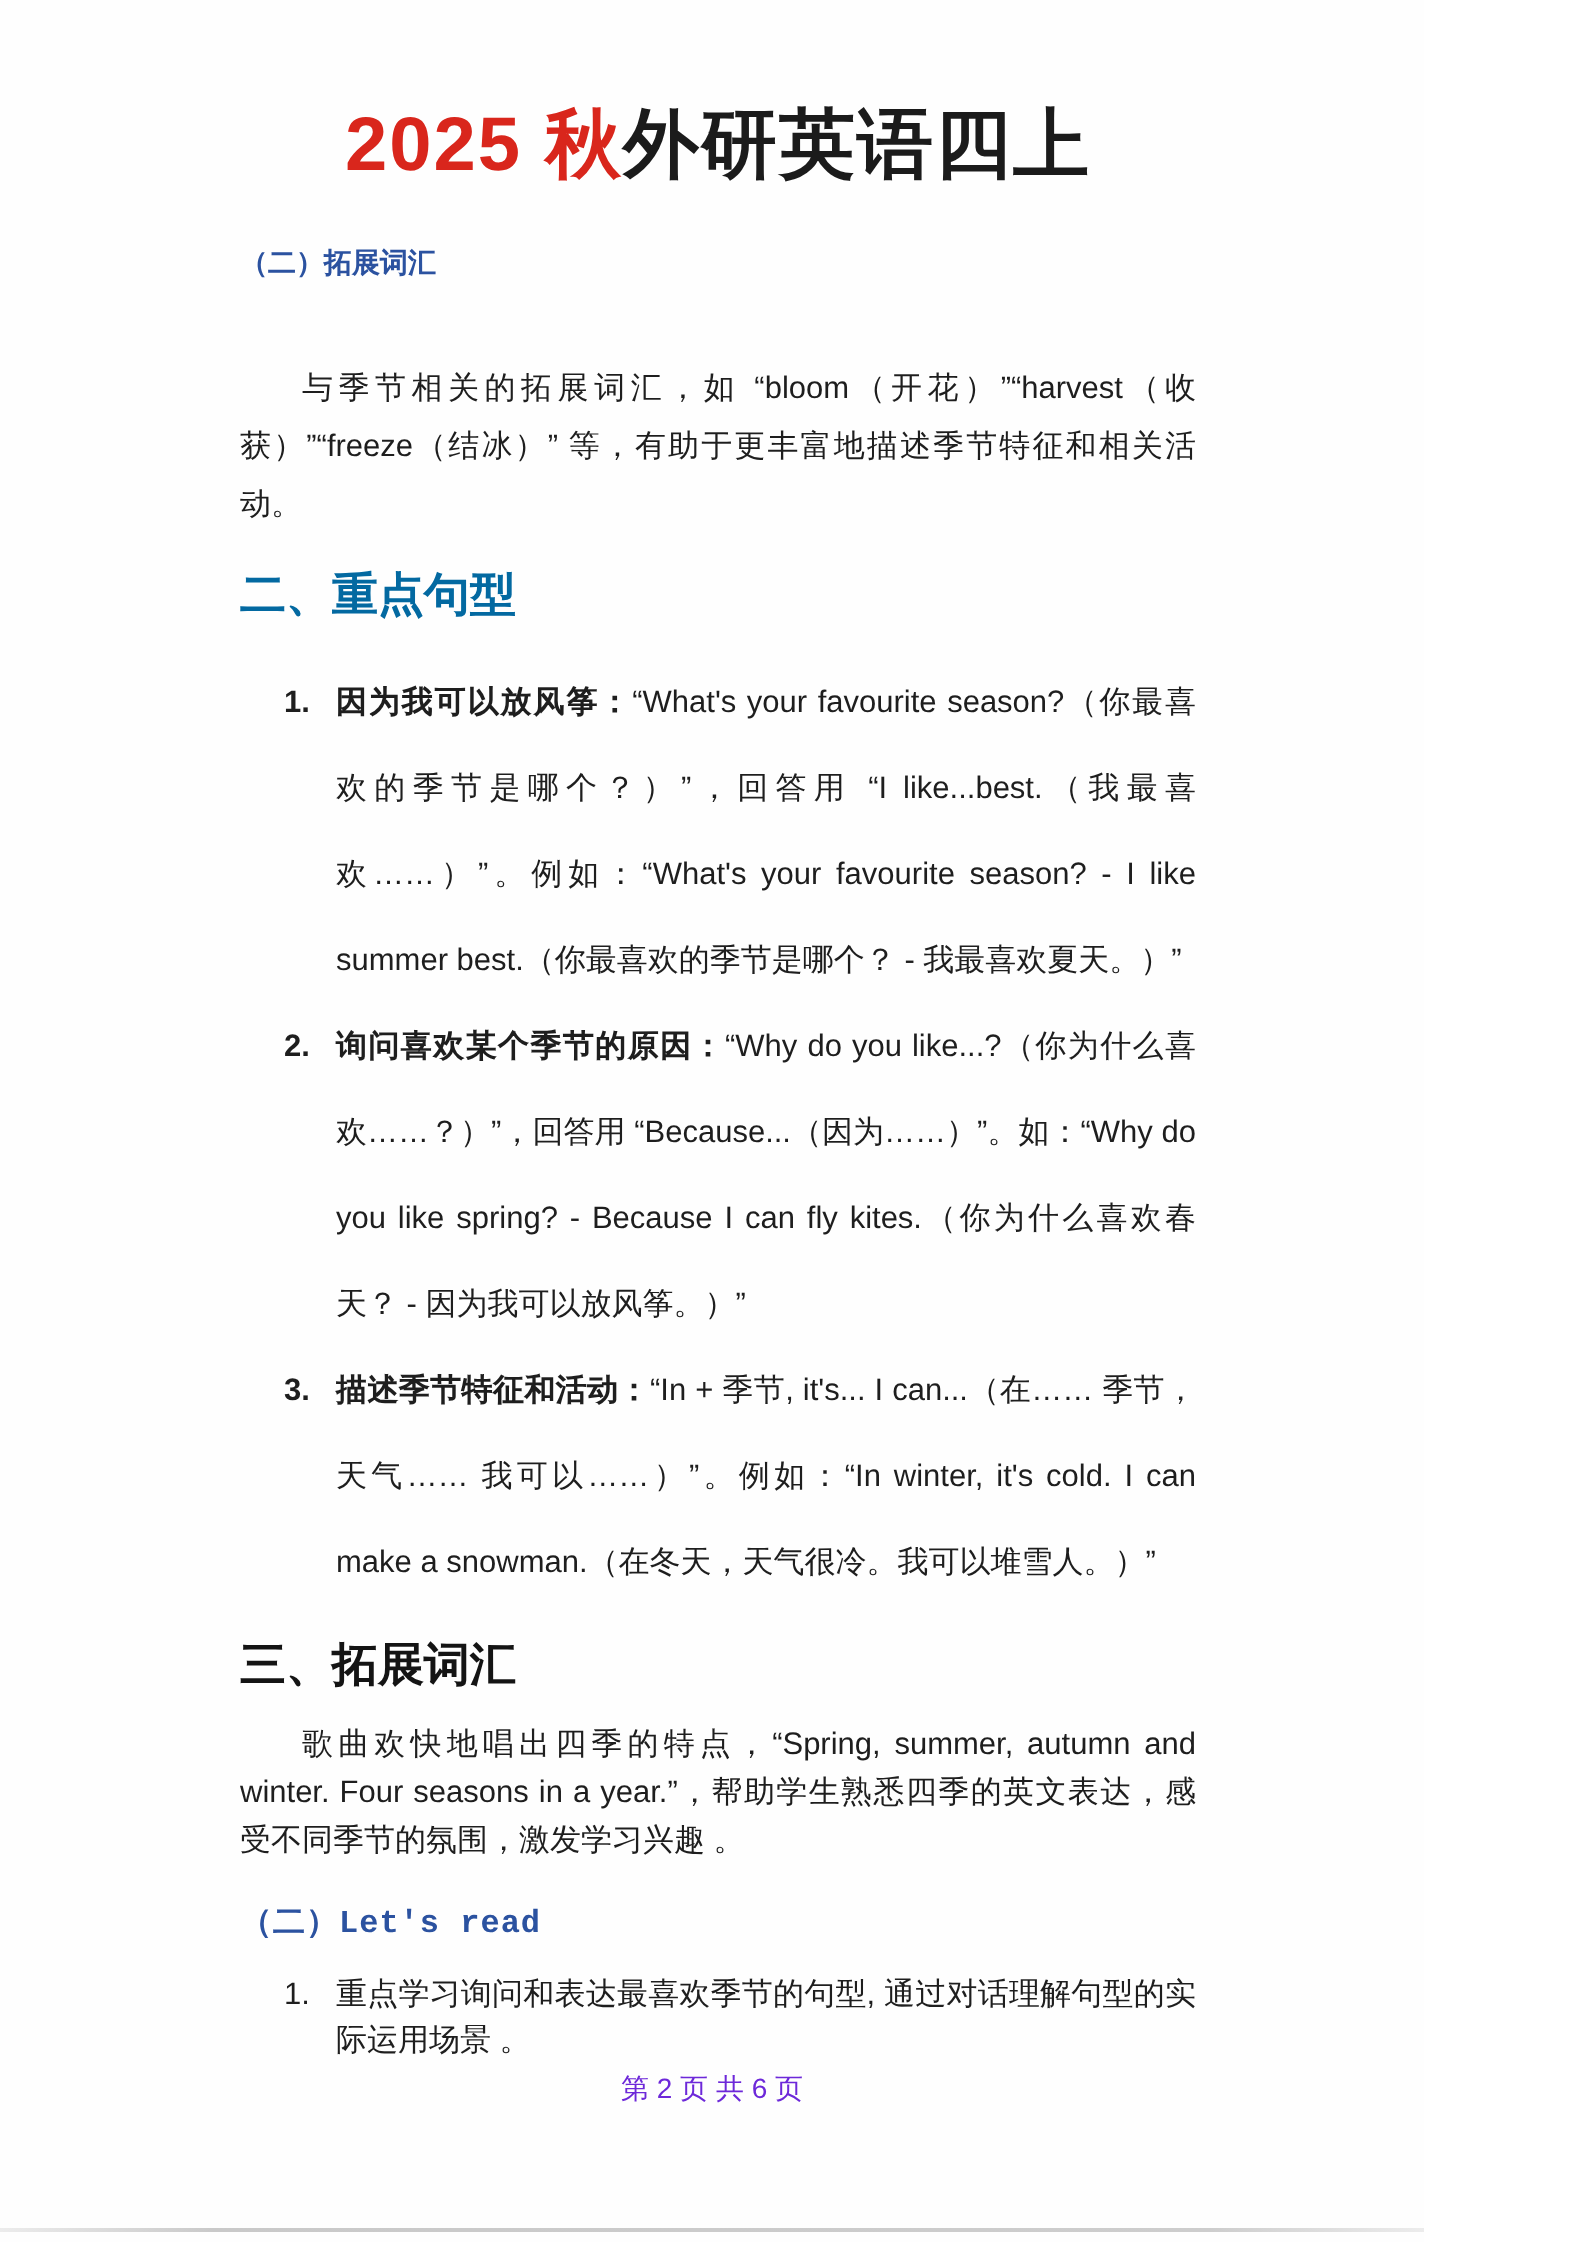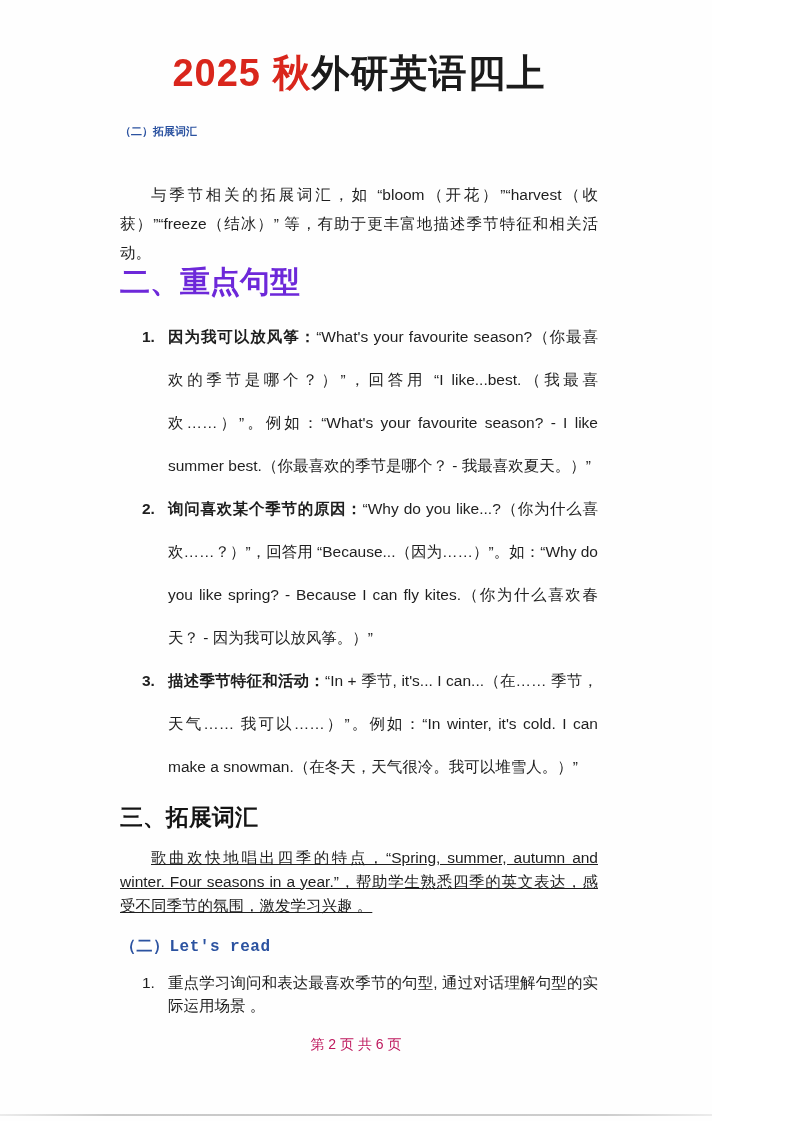"（二）拓展词汇" .blue-heading { font-size: 11px -> 14px }
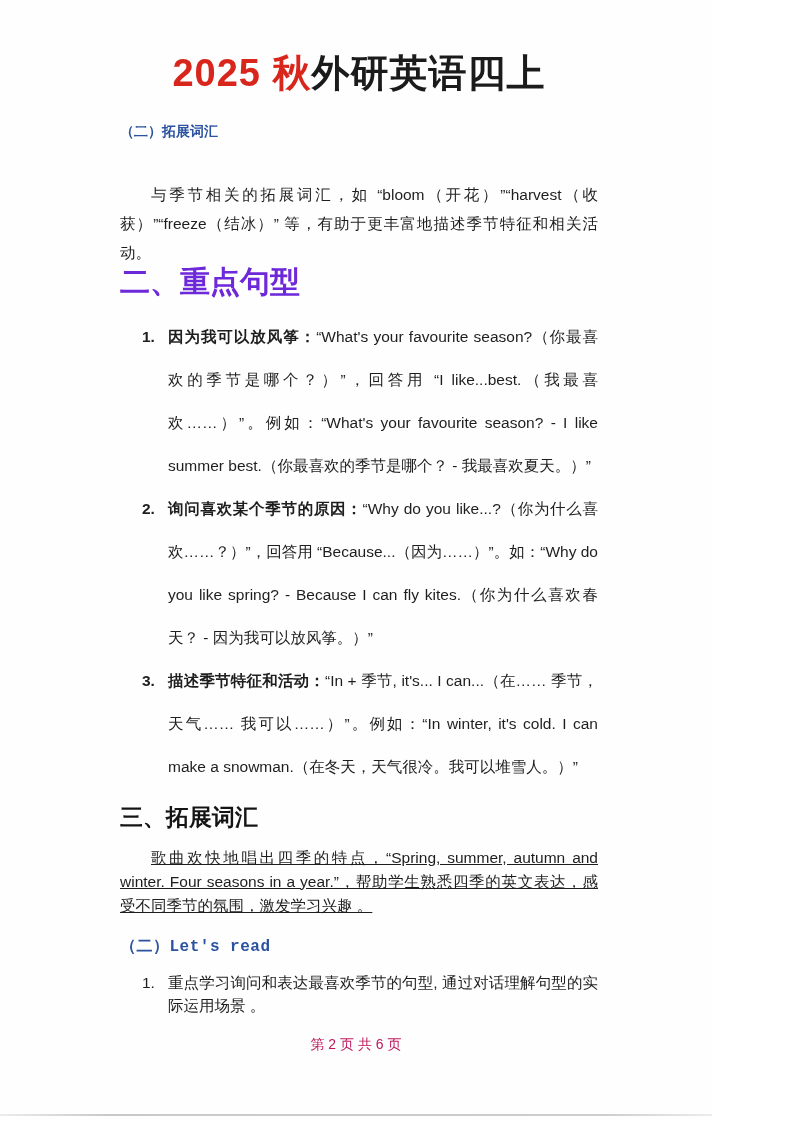"二、重点句型" .h2-heading { color: #6d28d9 -> #0369a1; font-size: 30px -> 23px; margin-top: 0 -> 15px }
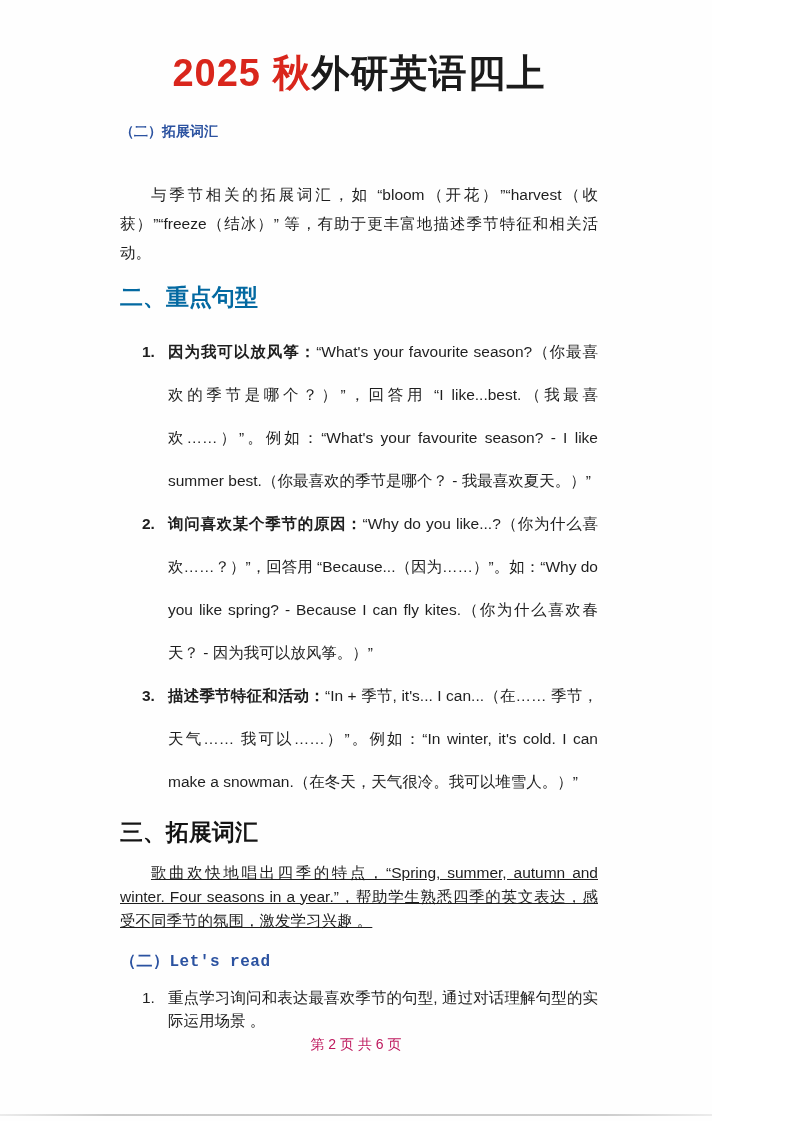"歌曲欢快地唱出四季的特点，“Spring, summer, autumn and" p.tight-para { text-decoration: underline -> none }
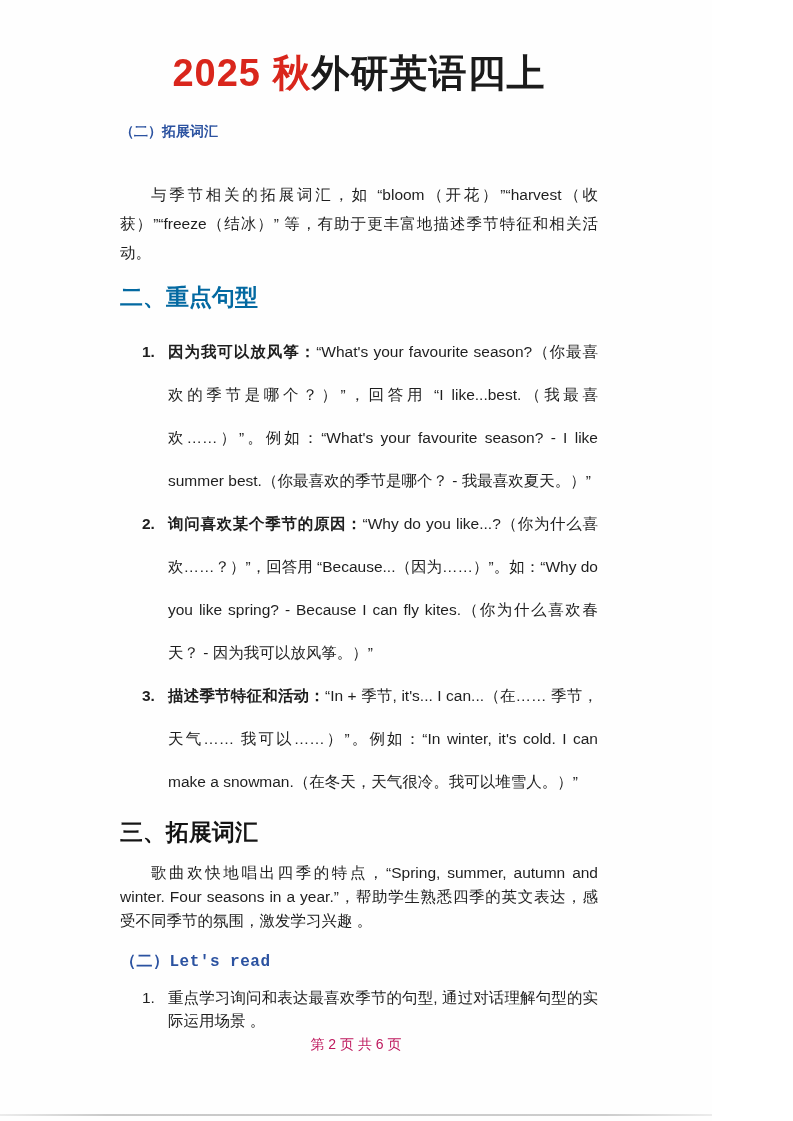"第 2 页 共 6" .page-footer { color: #be185d -> #6d28d9 }
